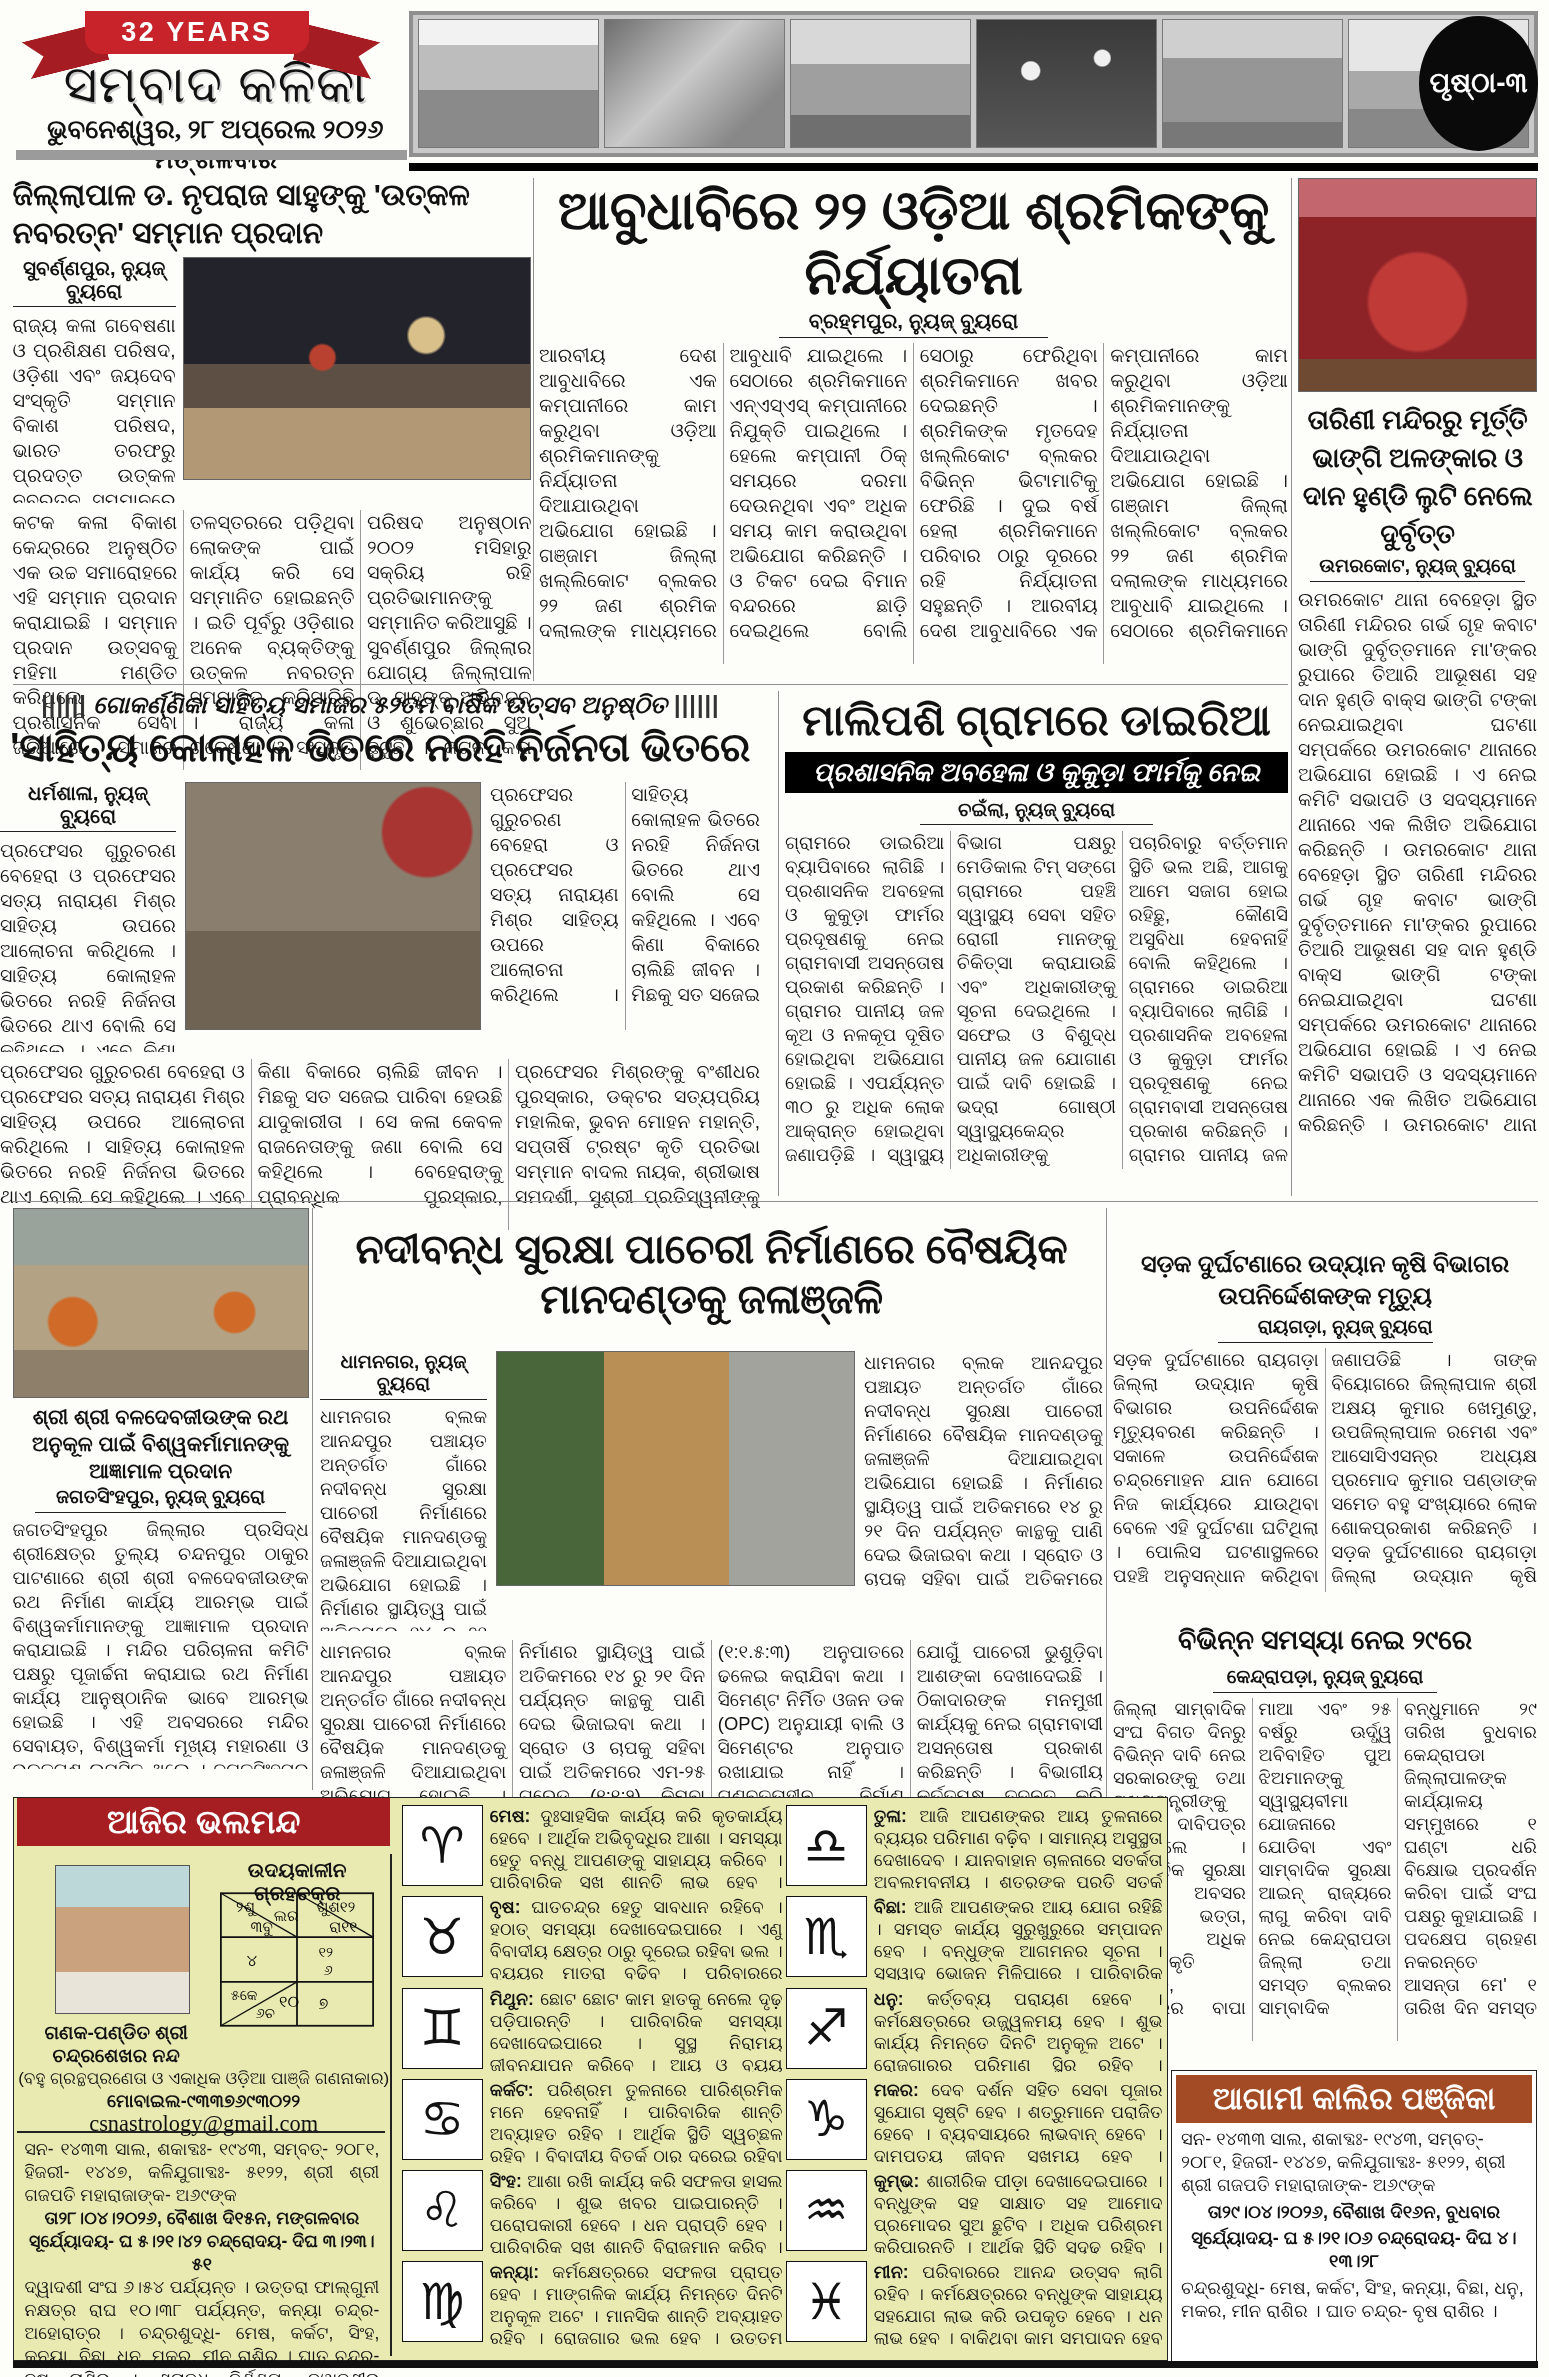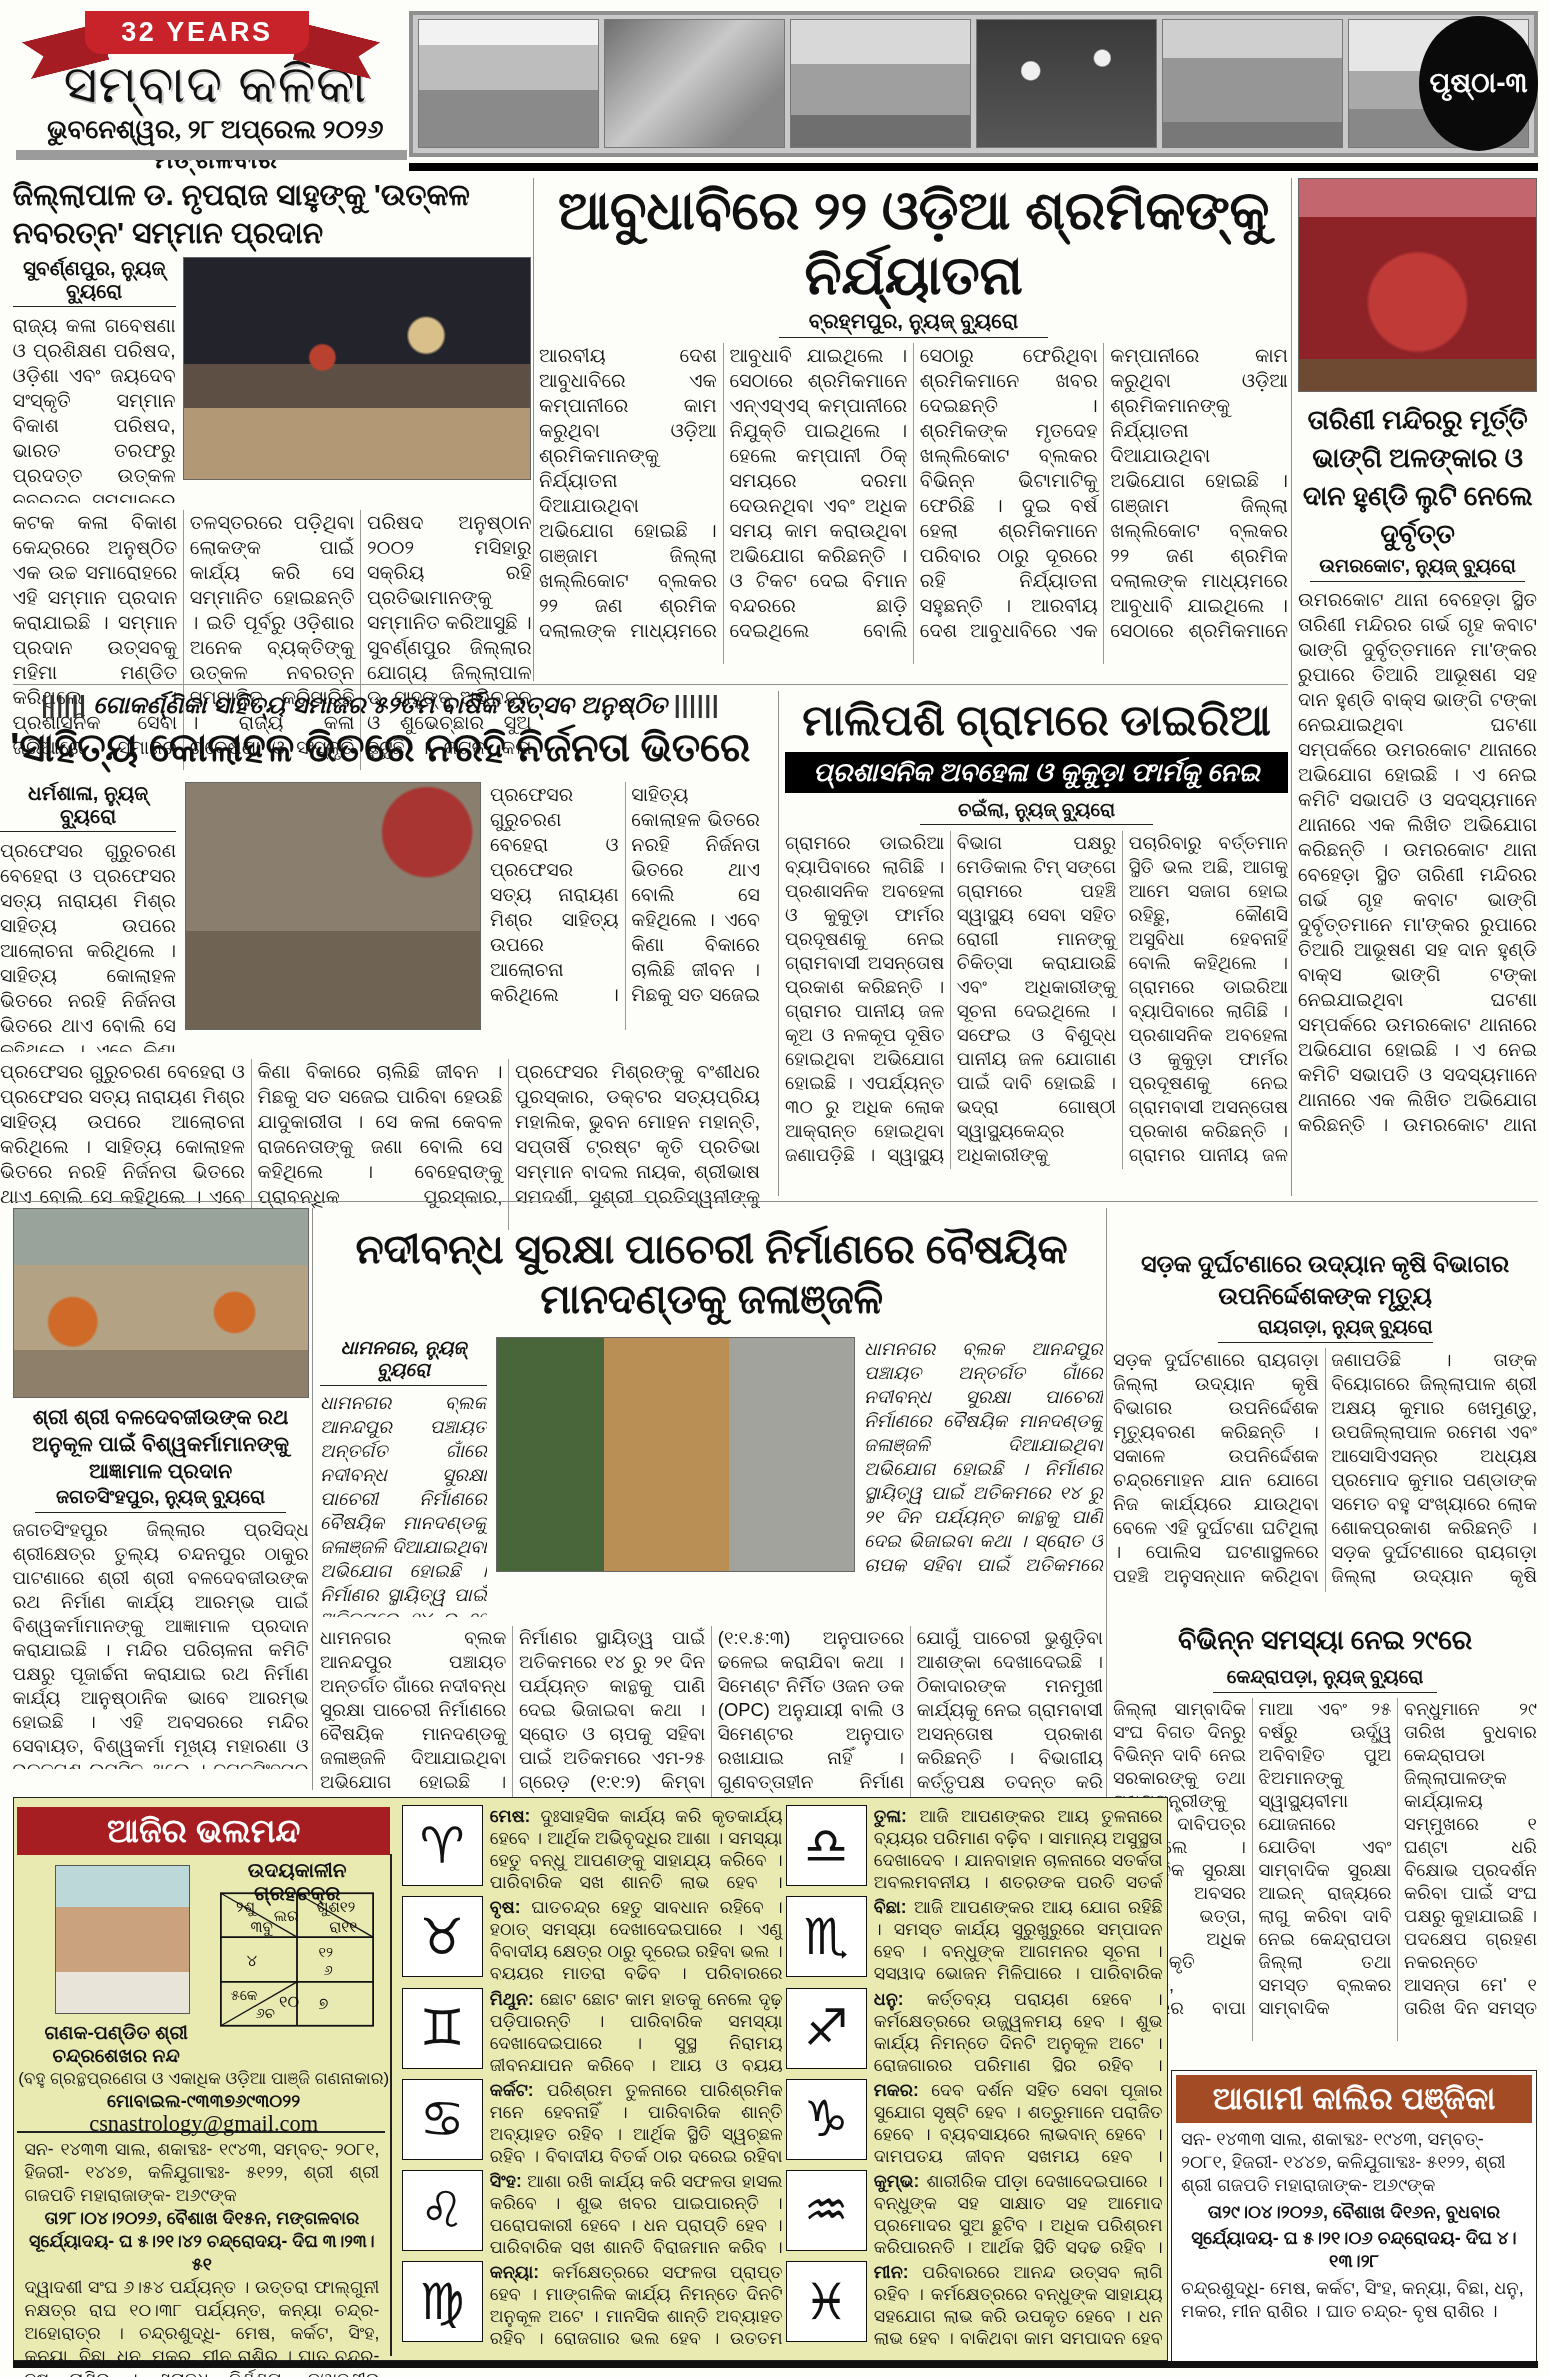"ଧାମନଗର, ନ୍ୟୁଜ୍ ବ୍ୟୁରୋ" div { font-style: italic -> none; margin-top: 9px -> 23px }
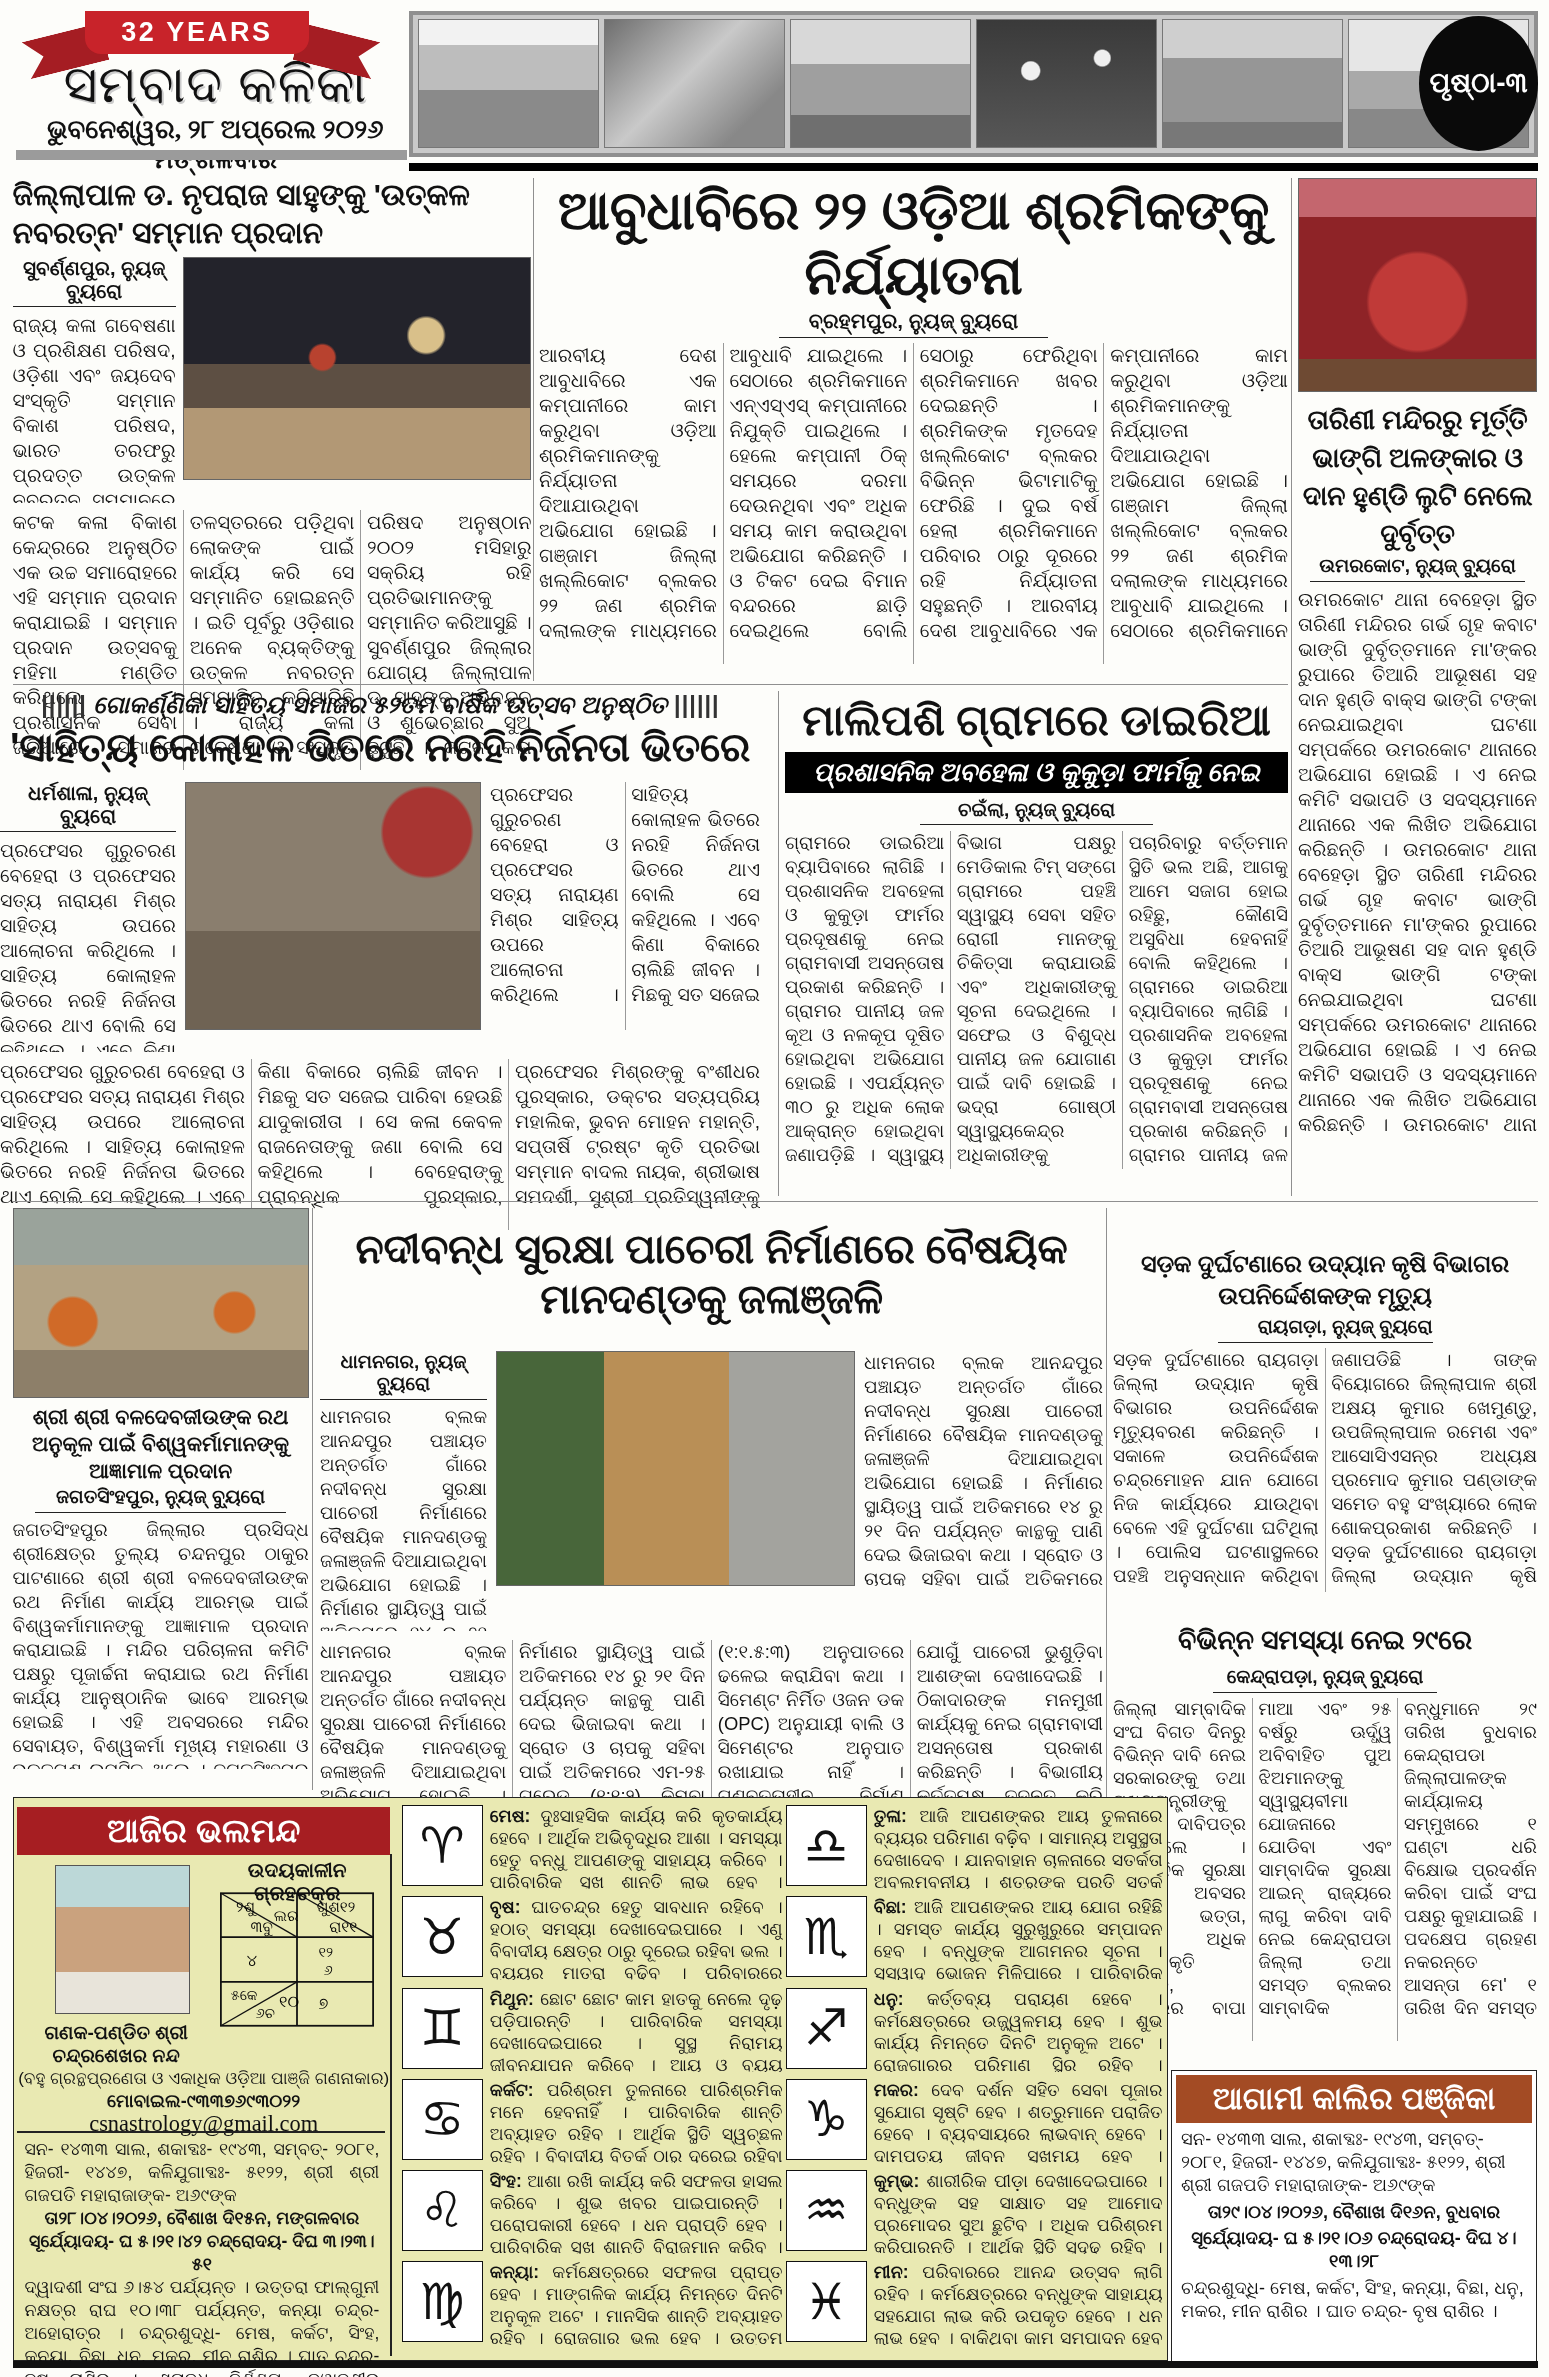"ଆଜିର ଭଲମନ୍ଦ" .astro-band { top: 9px -> 0 }
